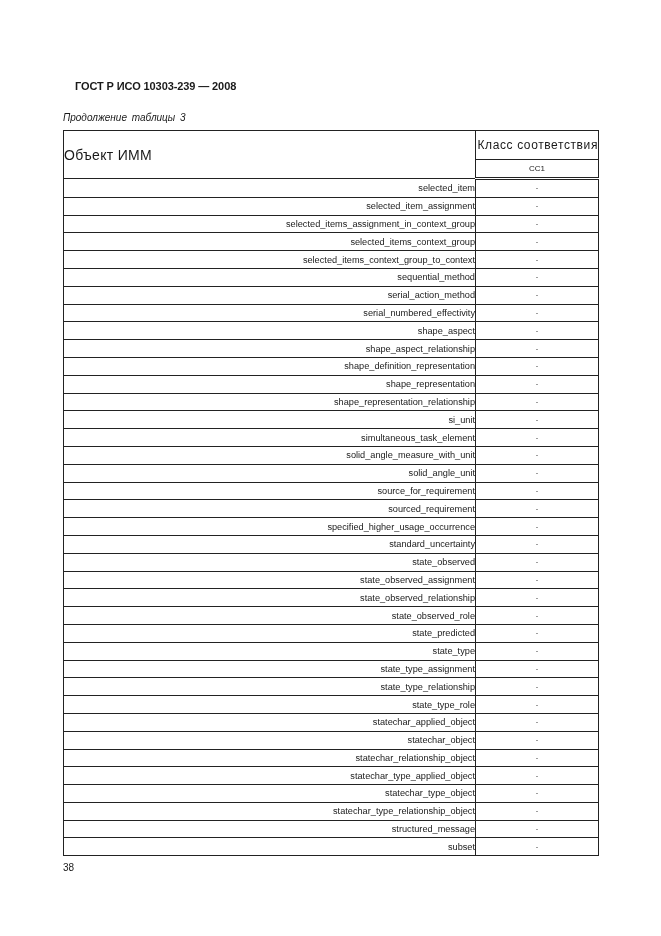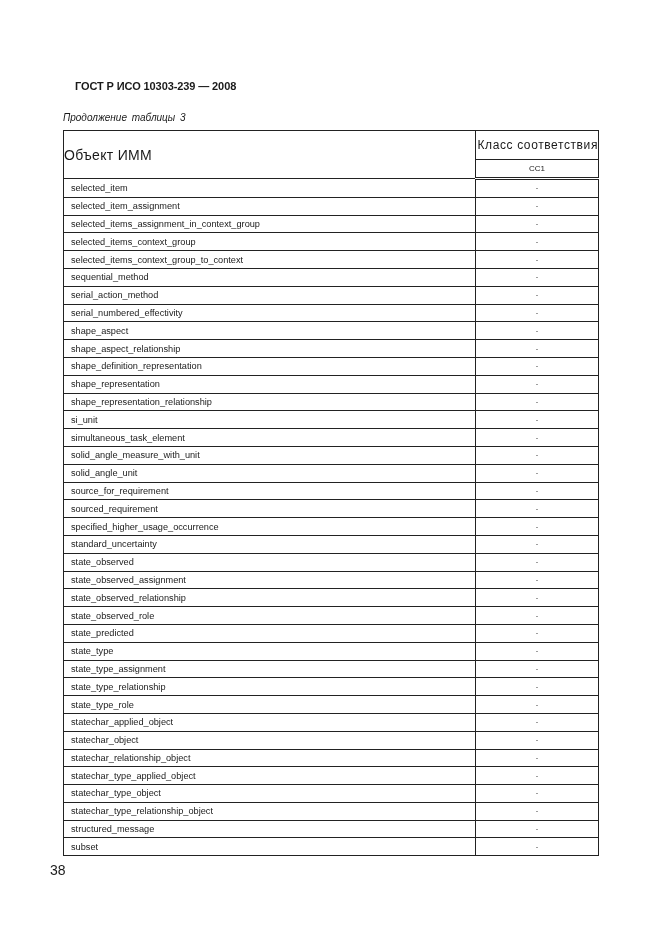"selected_item" tbody td.name { text-align: none -> right }
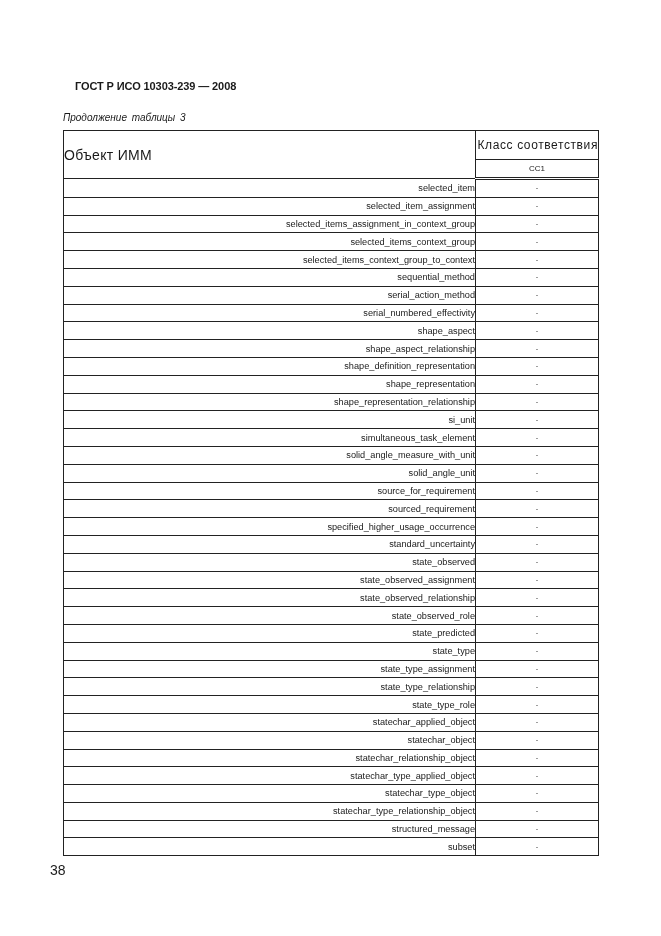"38" .page-num { font-size: 14px -> 10px; left: 50px -> 63px }
